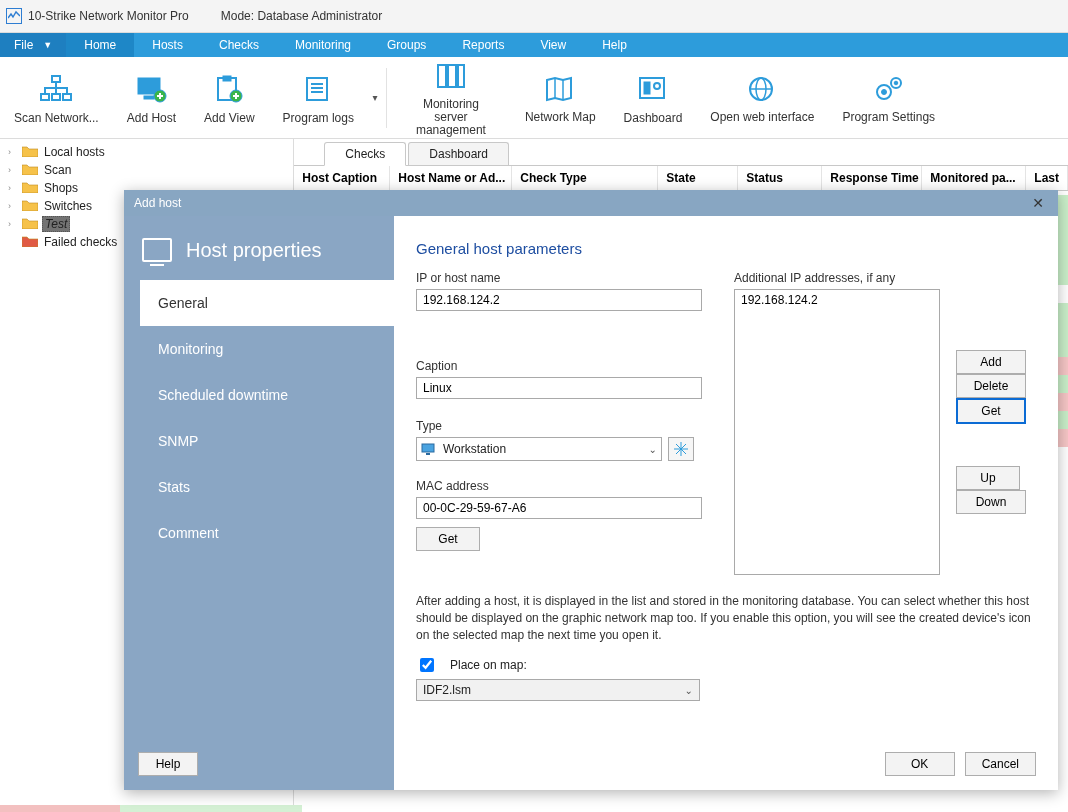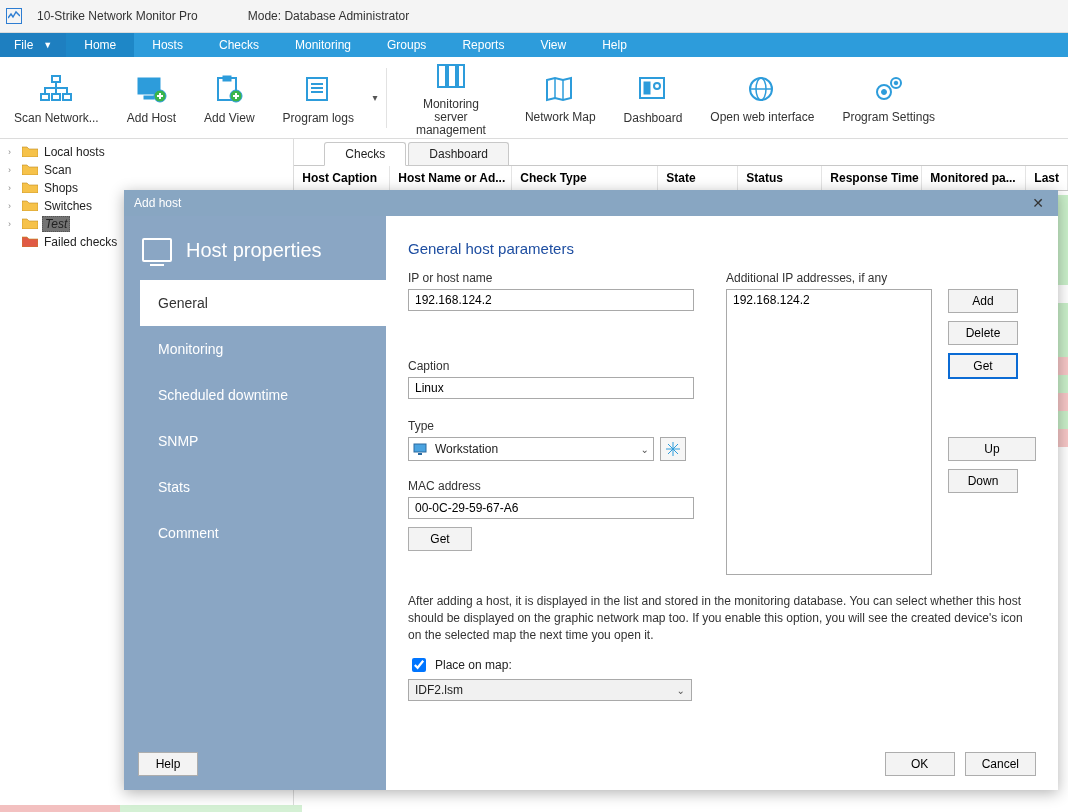"10-Strike Network Monitor Pro" .titlebar { gap: 15px -> 6px }
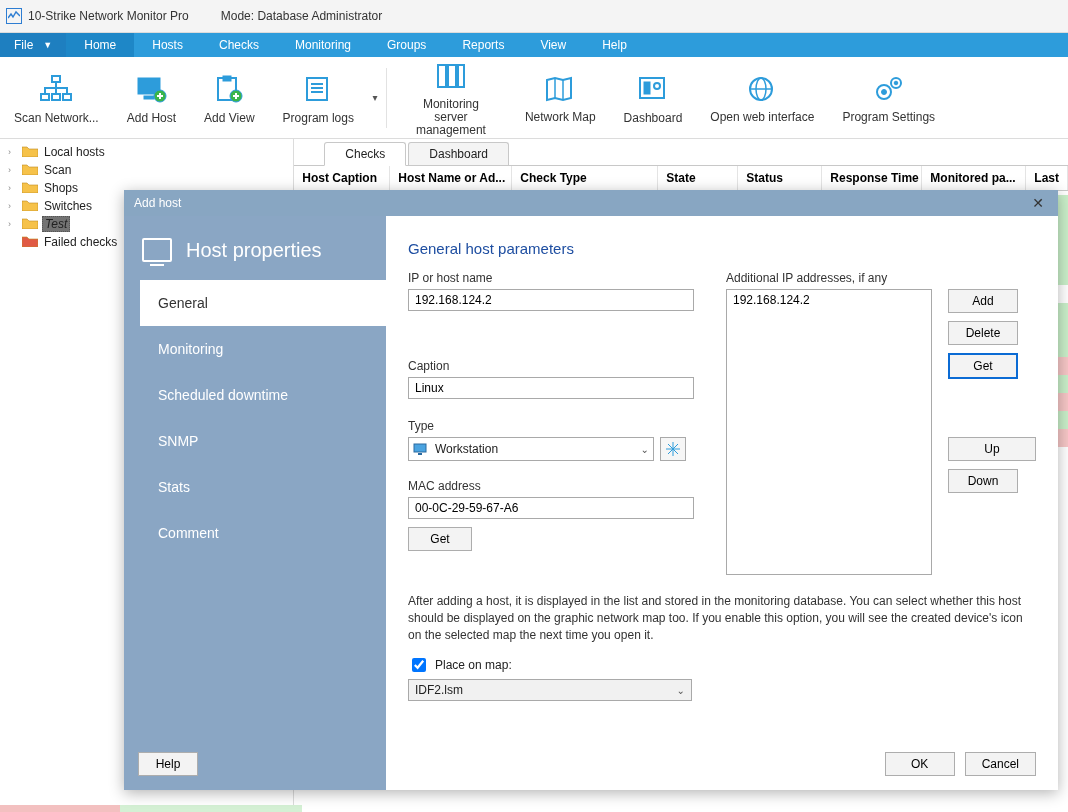"Add" .ip-btns { gap: 8px -> 0; justify-content: none -> center }
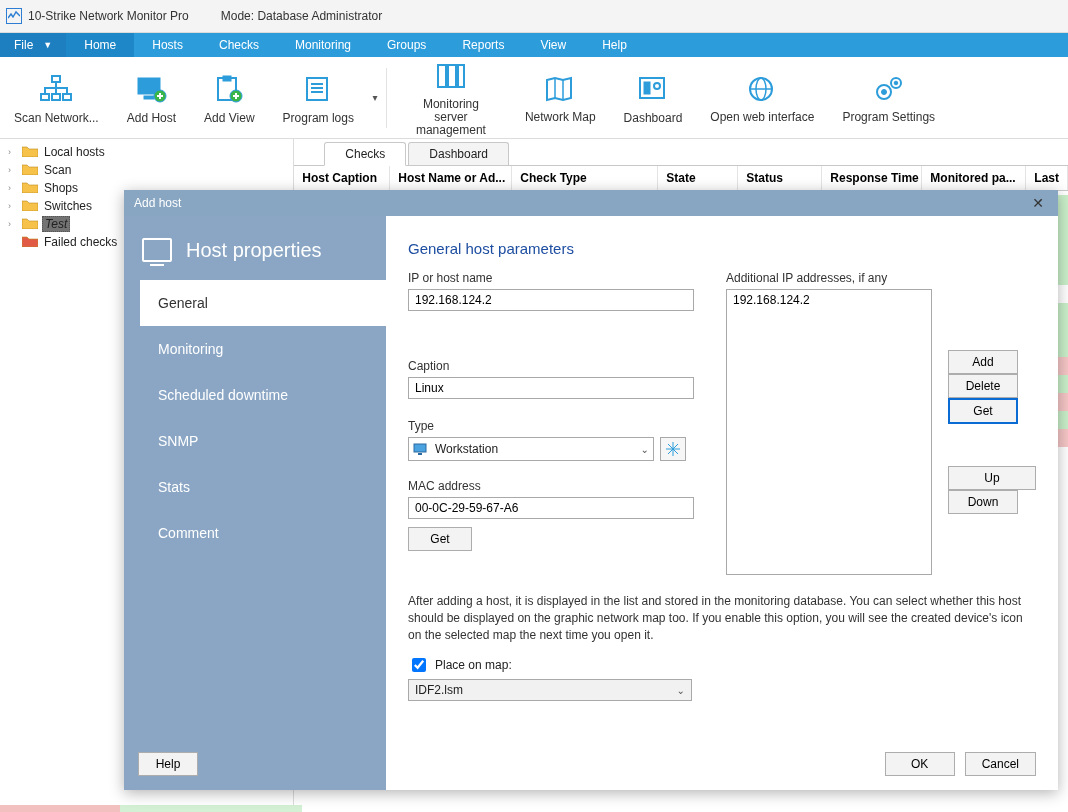"Up" button.btn { width: 88px -> 64px }
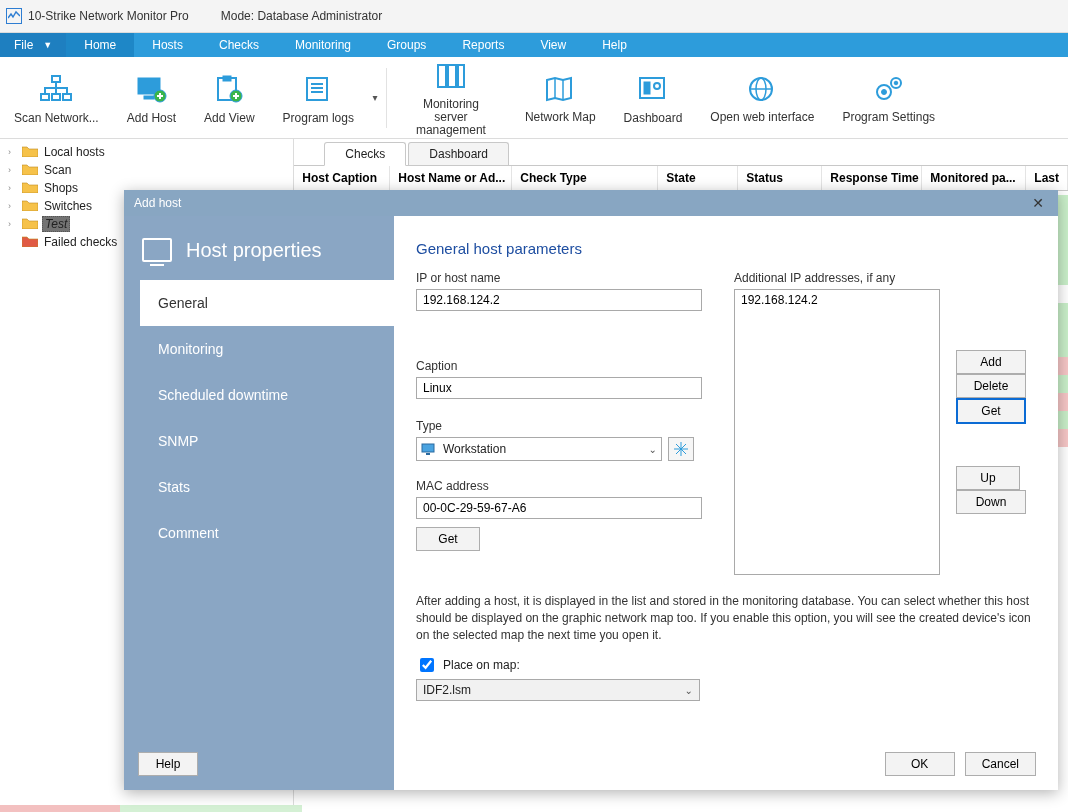"Place on map:" .chk-row { gap: 6px -> 13px }
